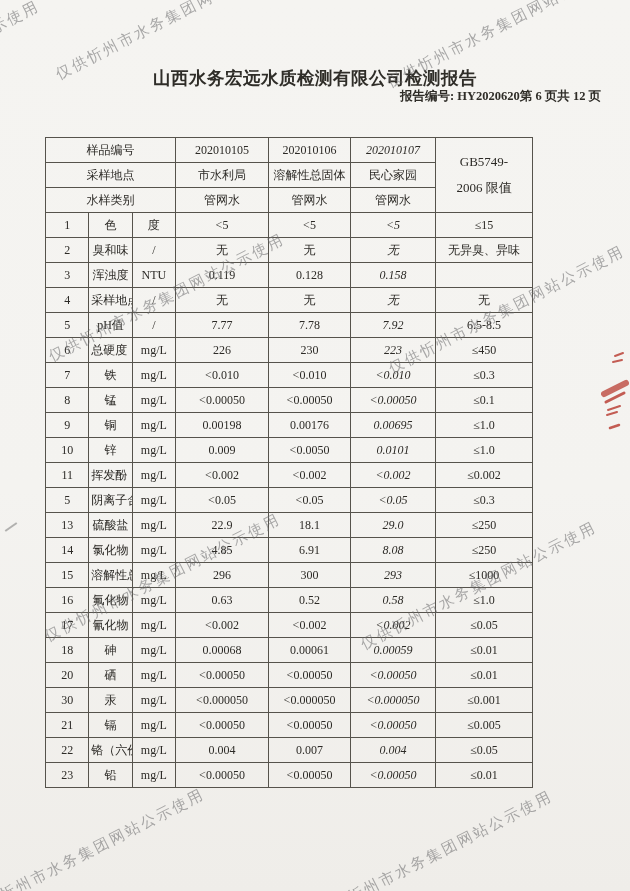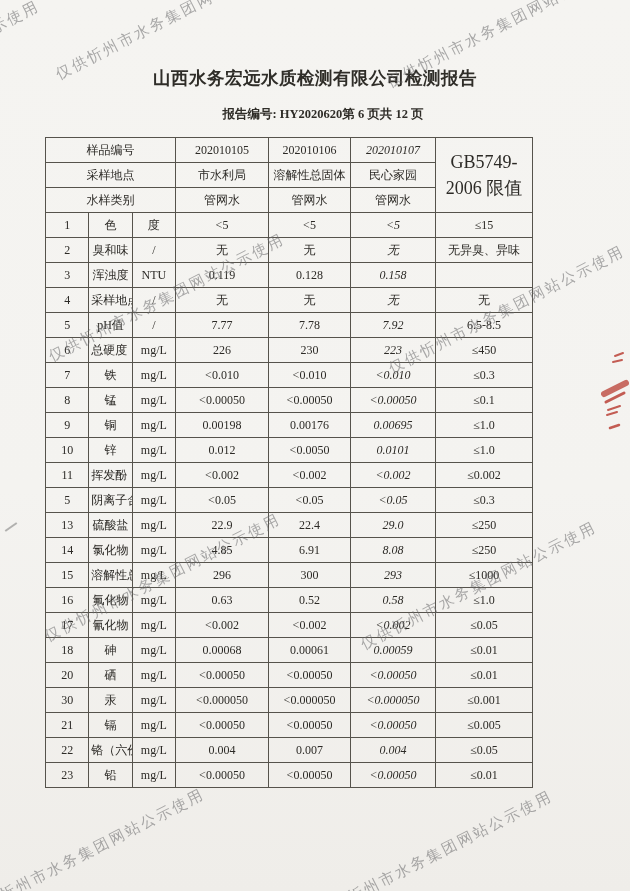"报告编号: HY2020620" .meta-row { justify-content: center -> flex-end; top: 106px -> 88px }
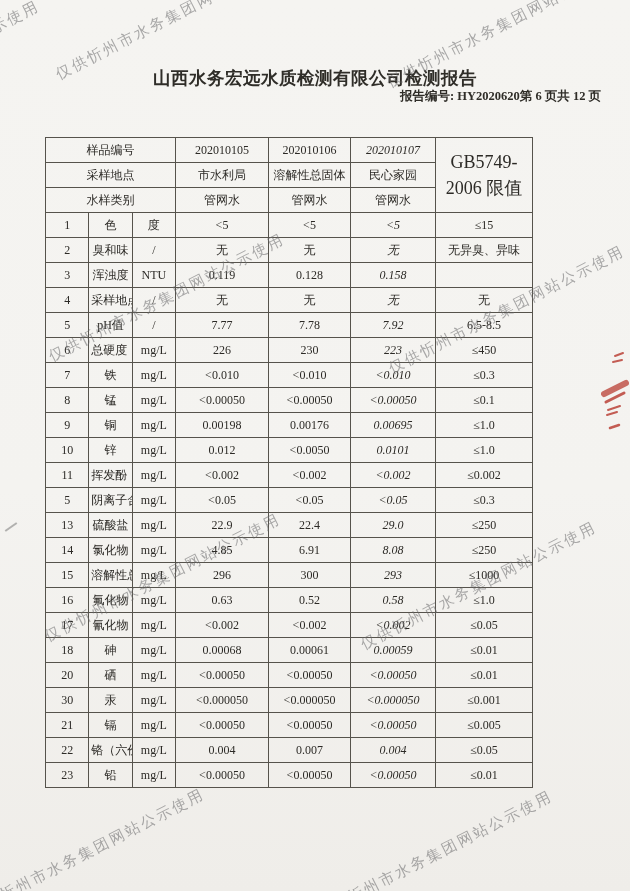"GB5749-" td.h-limit { font-size: 18px -> 13px }
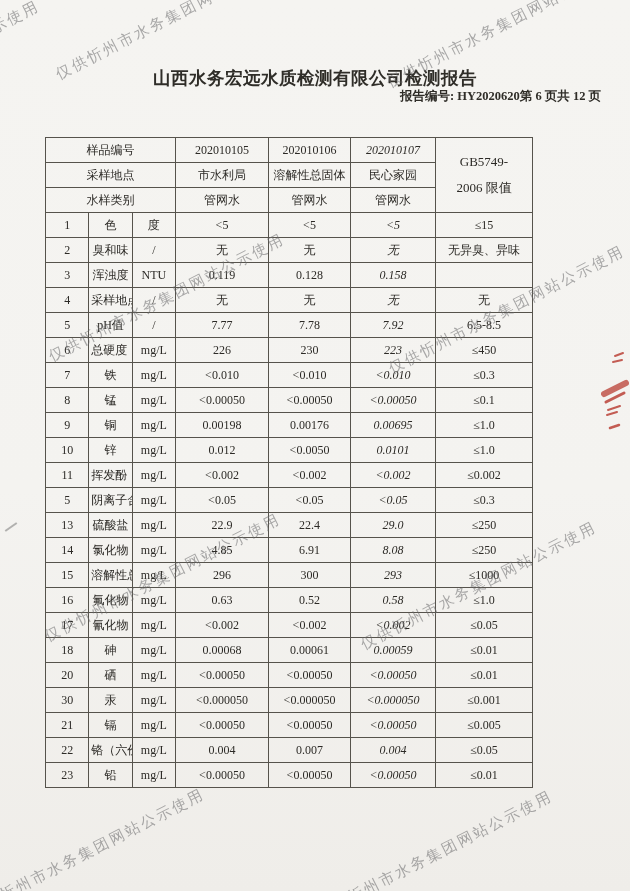"0.012" td.c-v1 { text: 0.012 -> 0.009 }
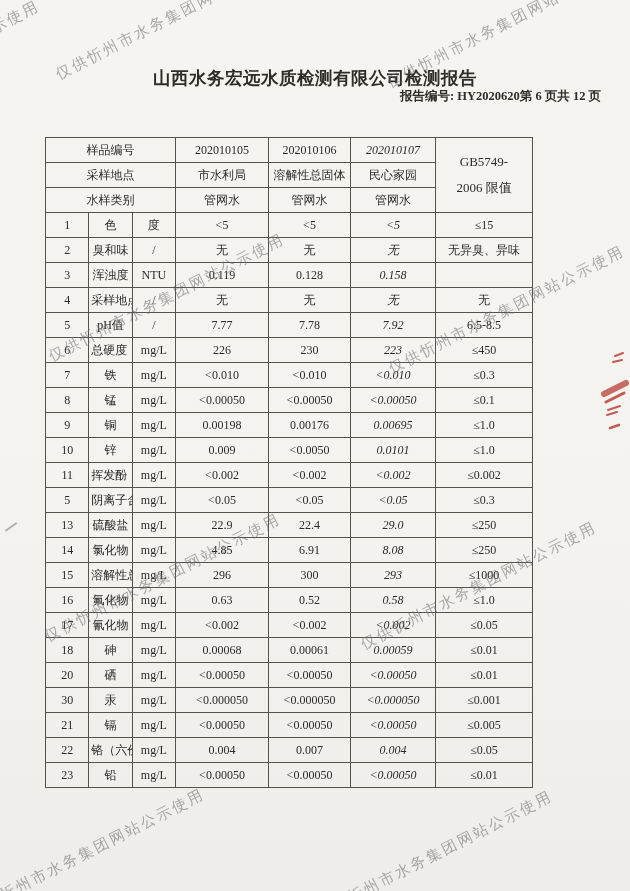"22.4" td.c-v2 { text: 22.4 -> 18.1 }
